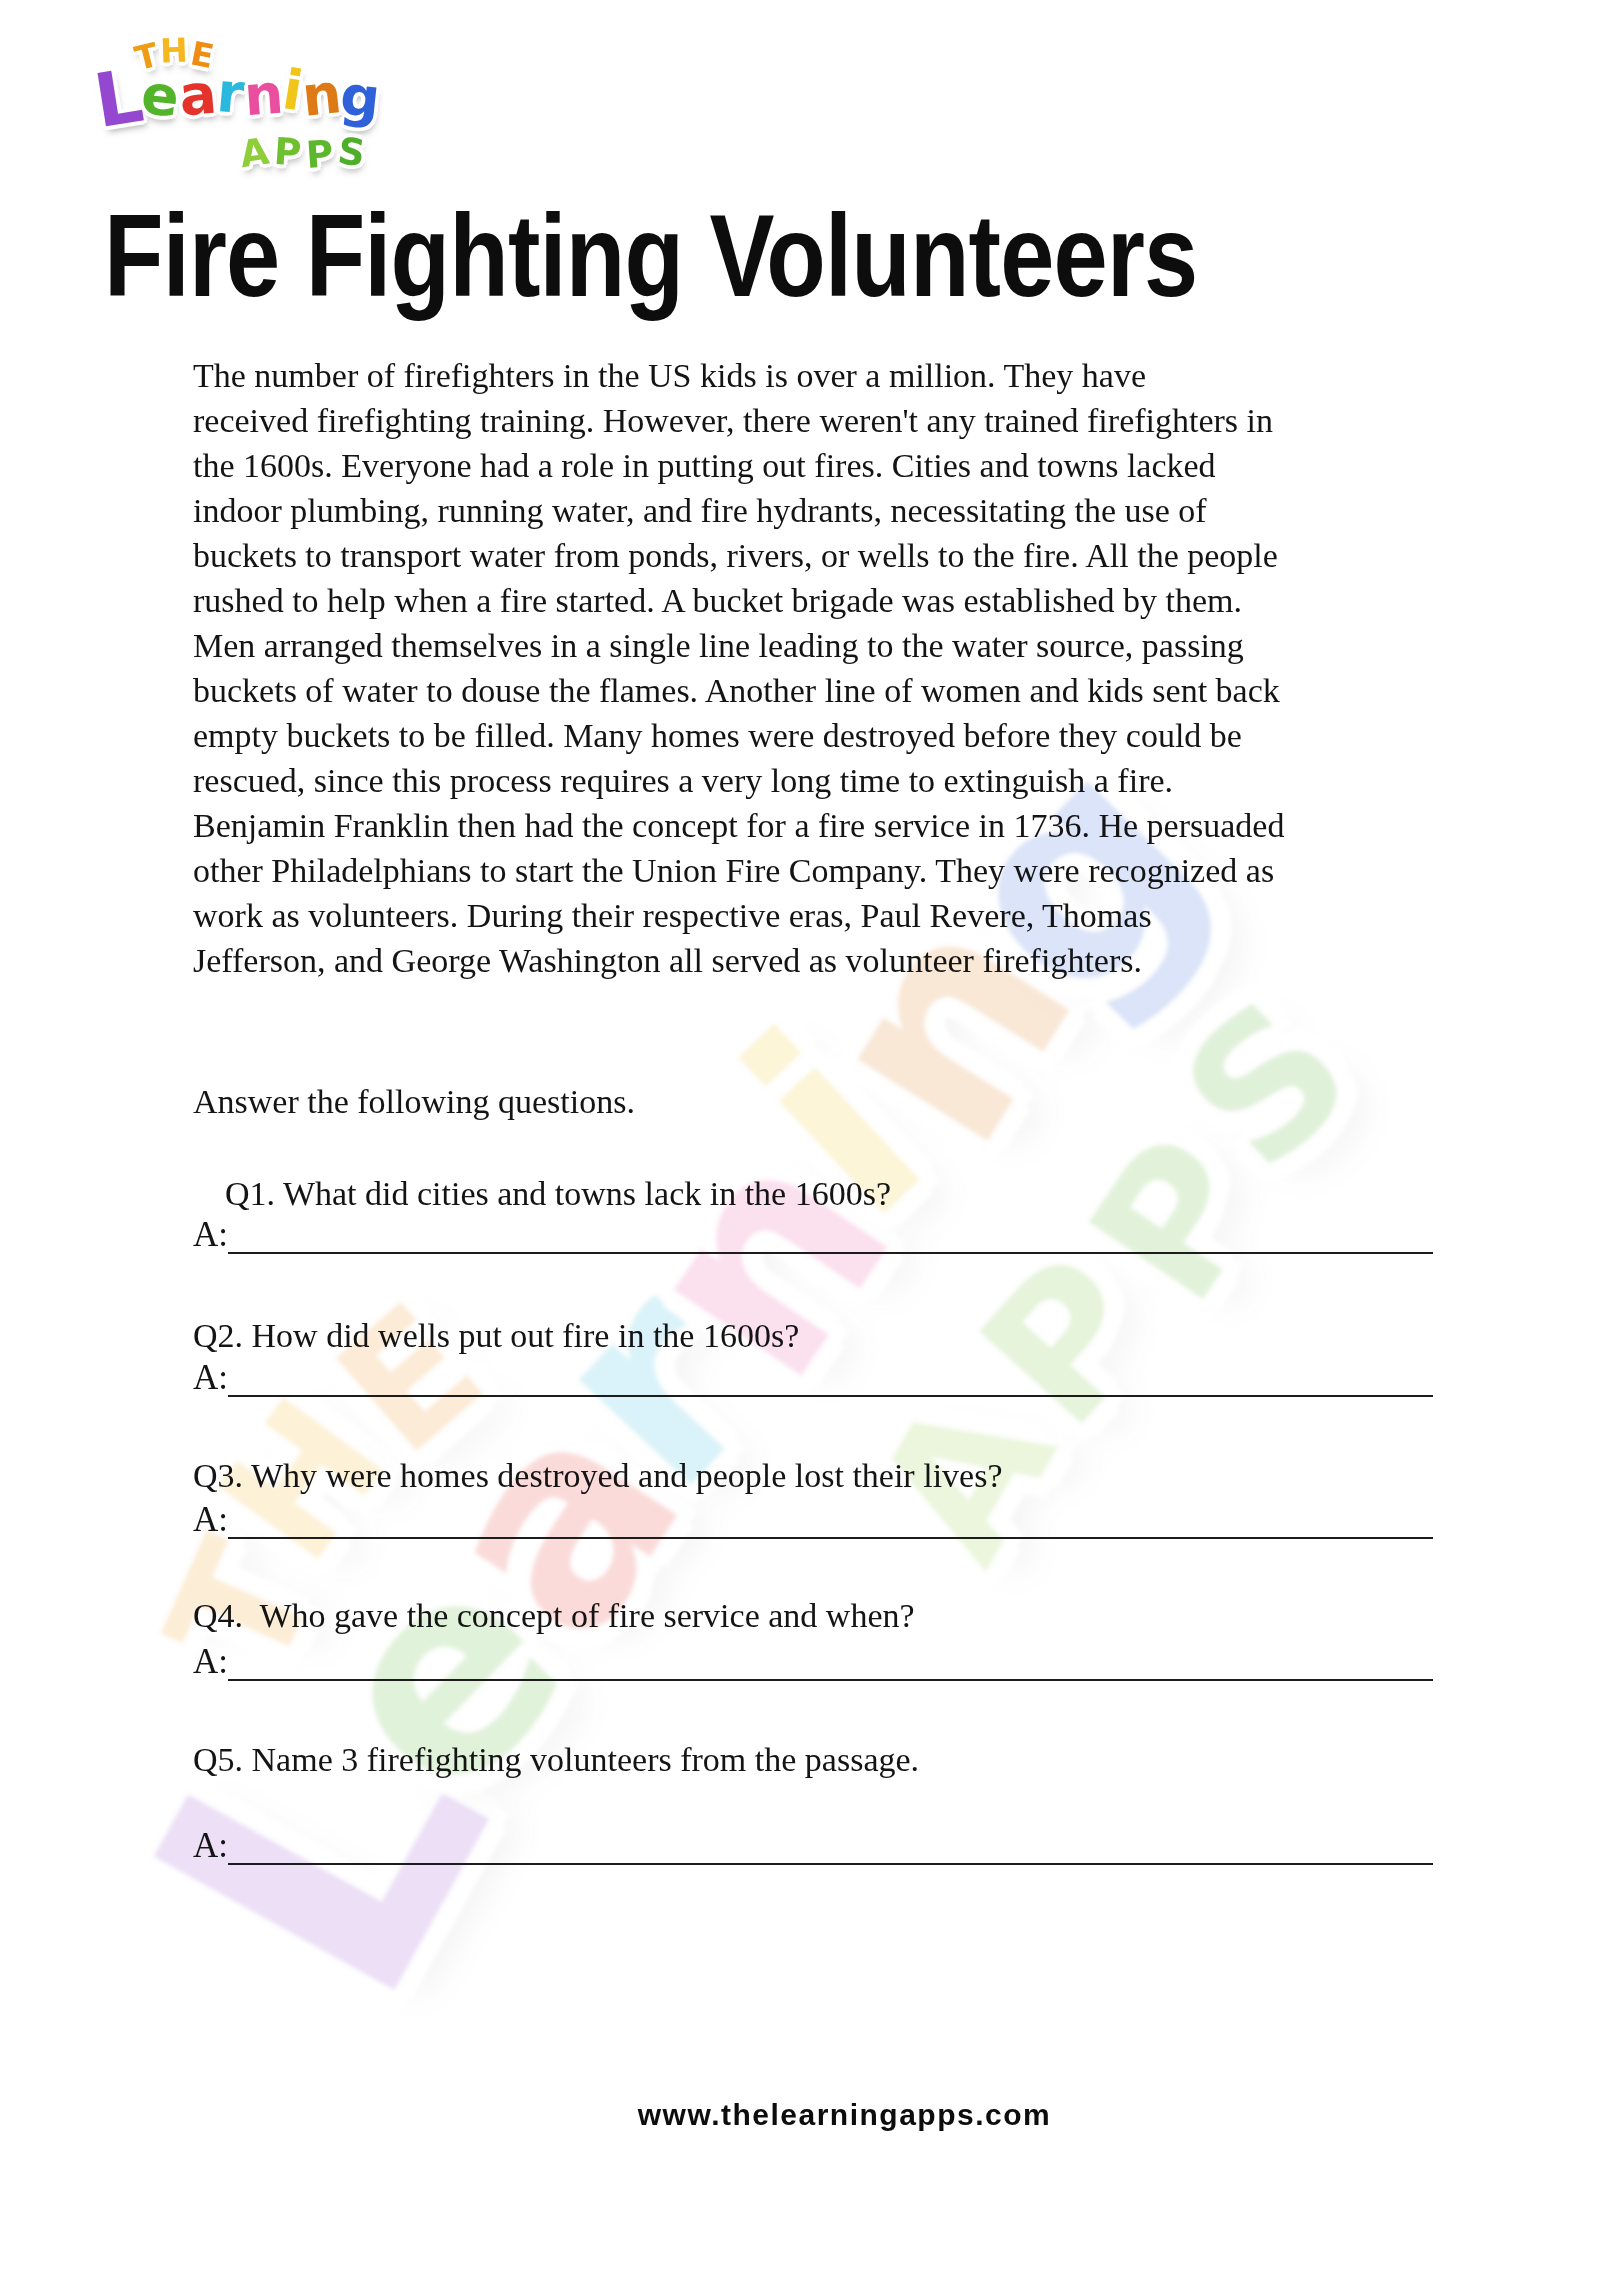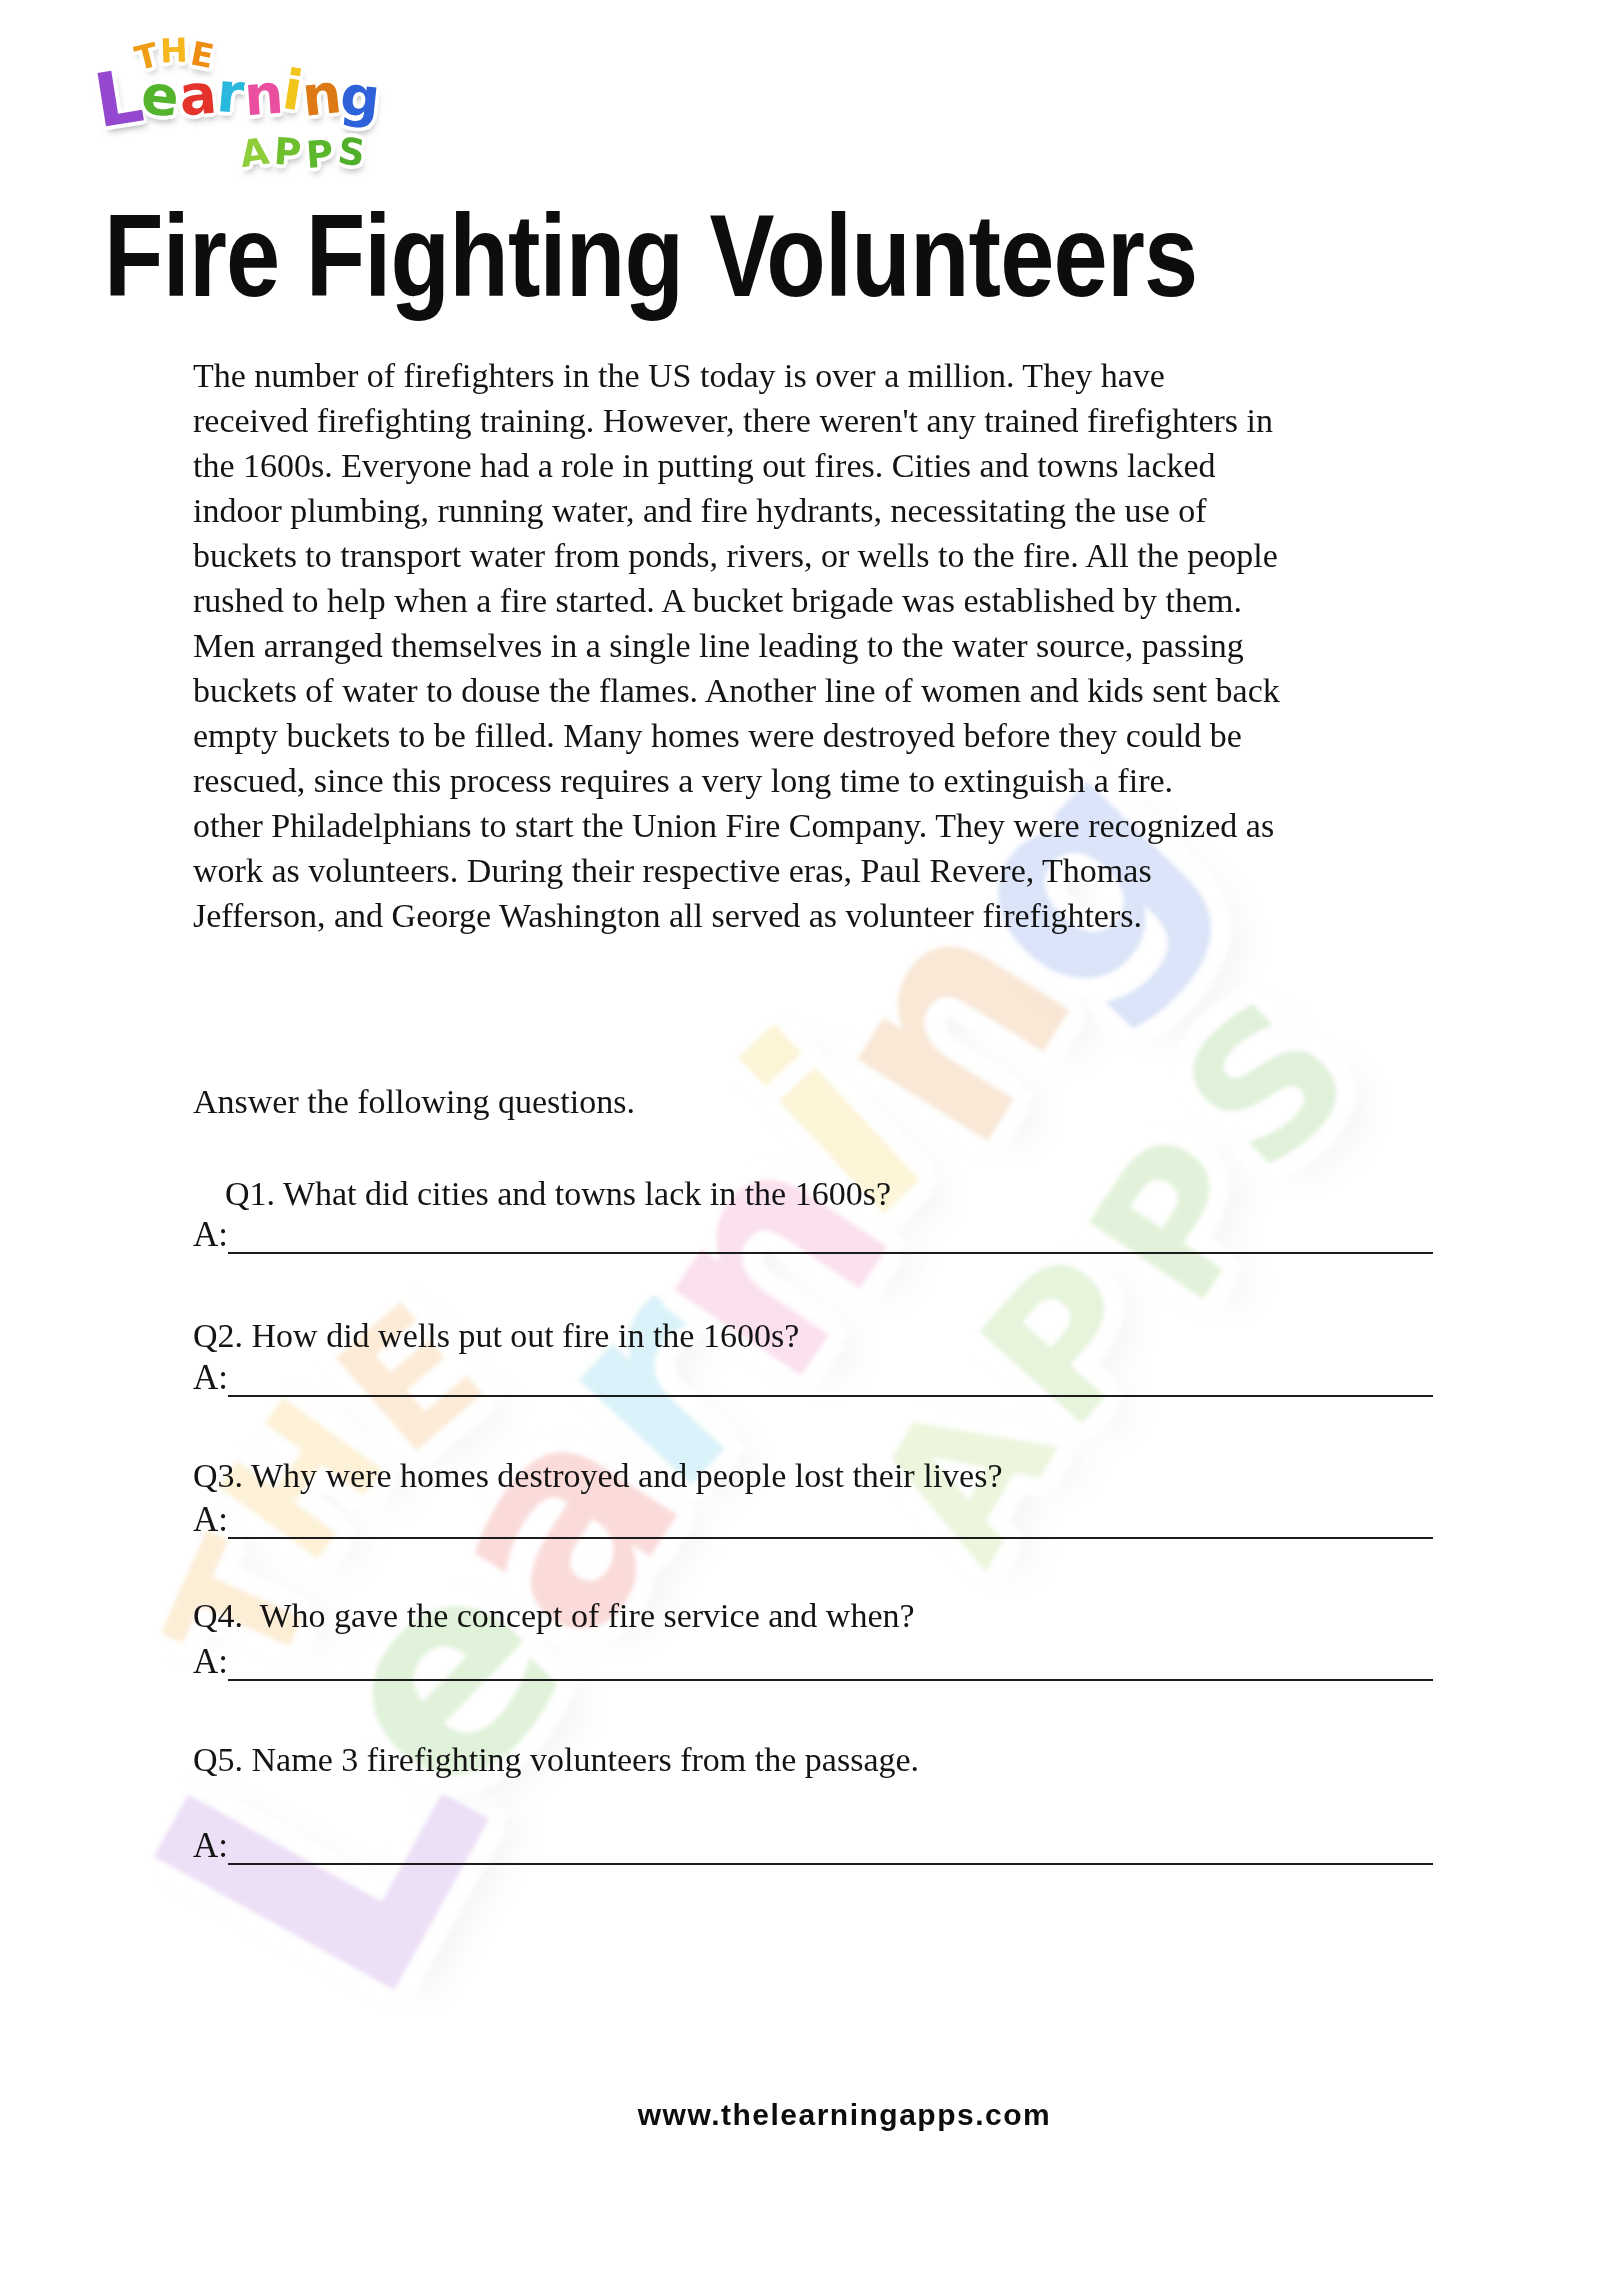"The number of firefighters in" div.para-line { text: today -> kids }
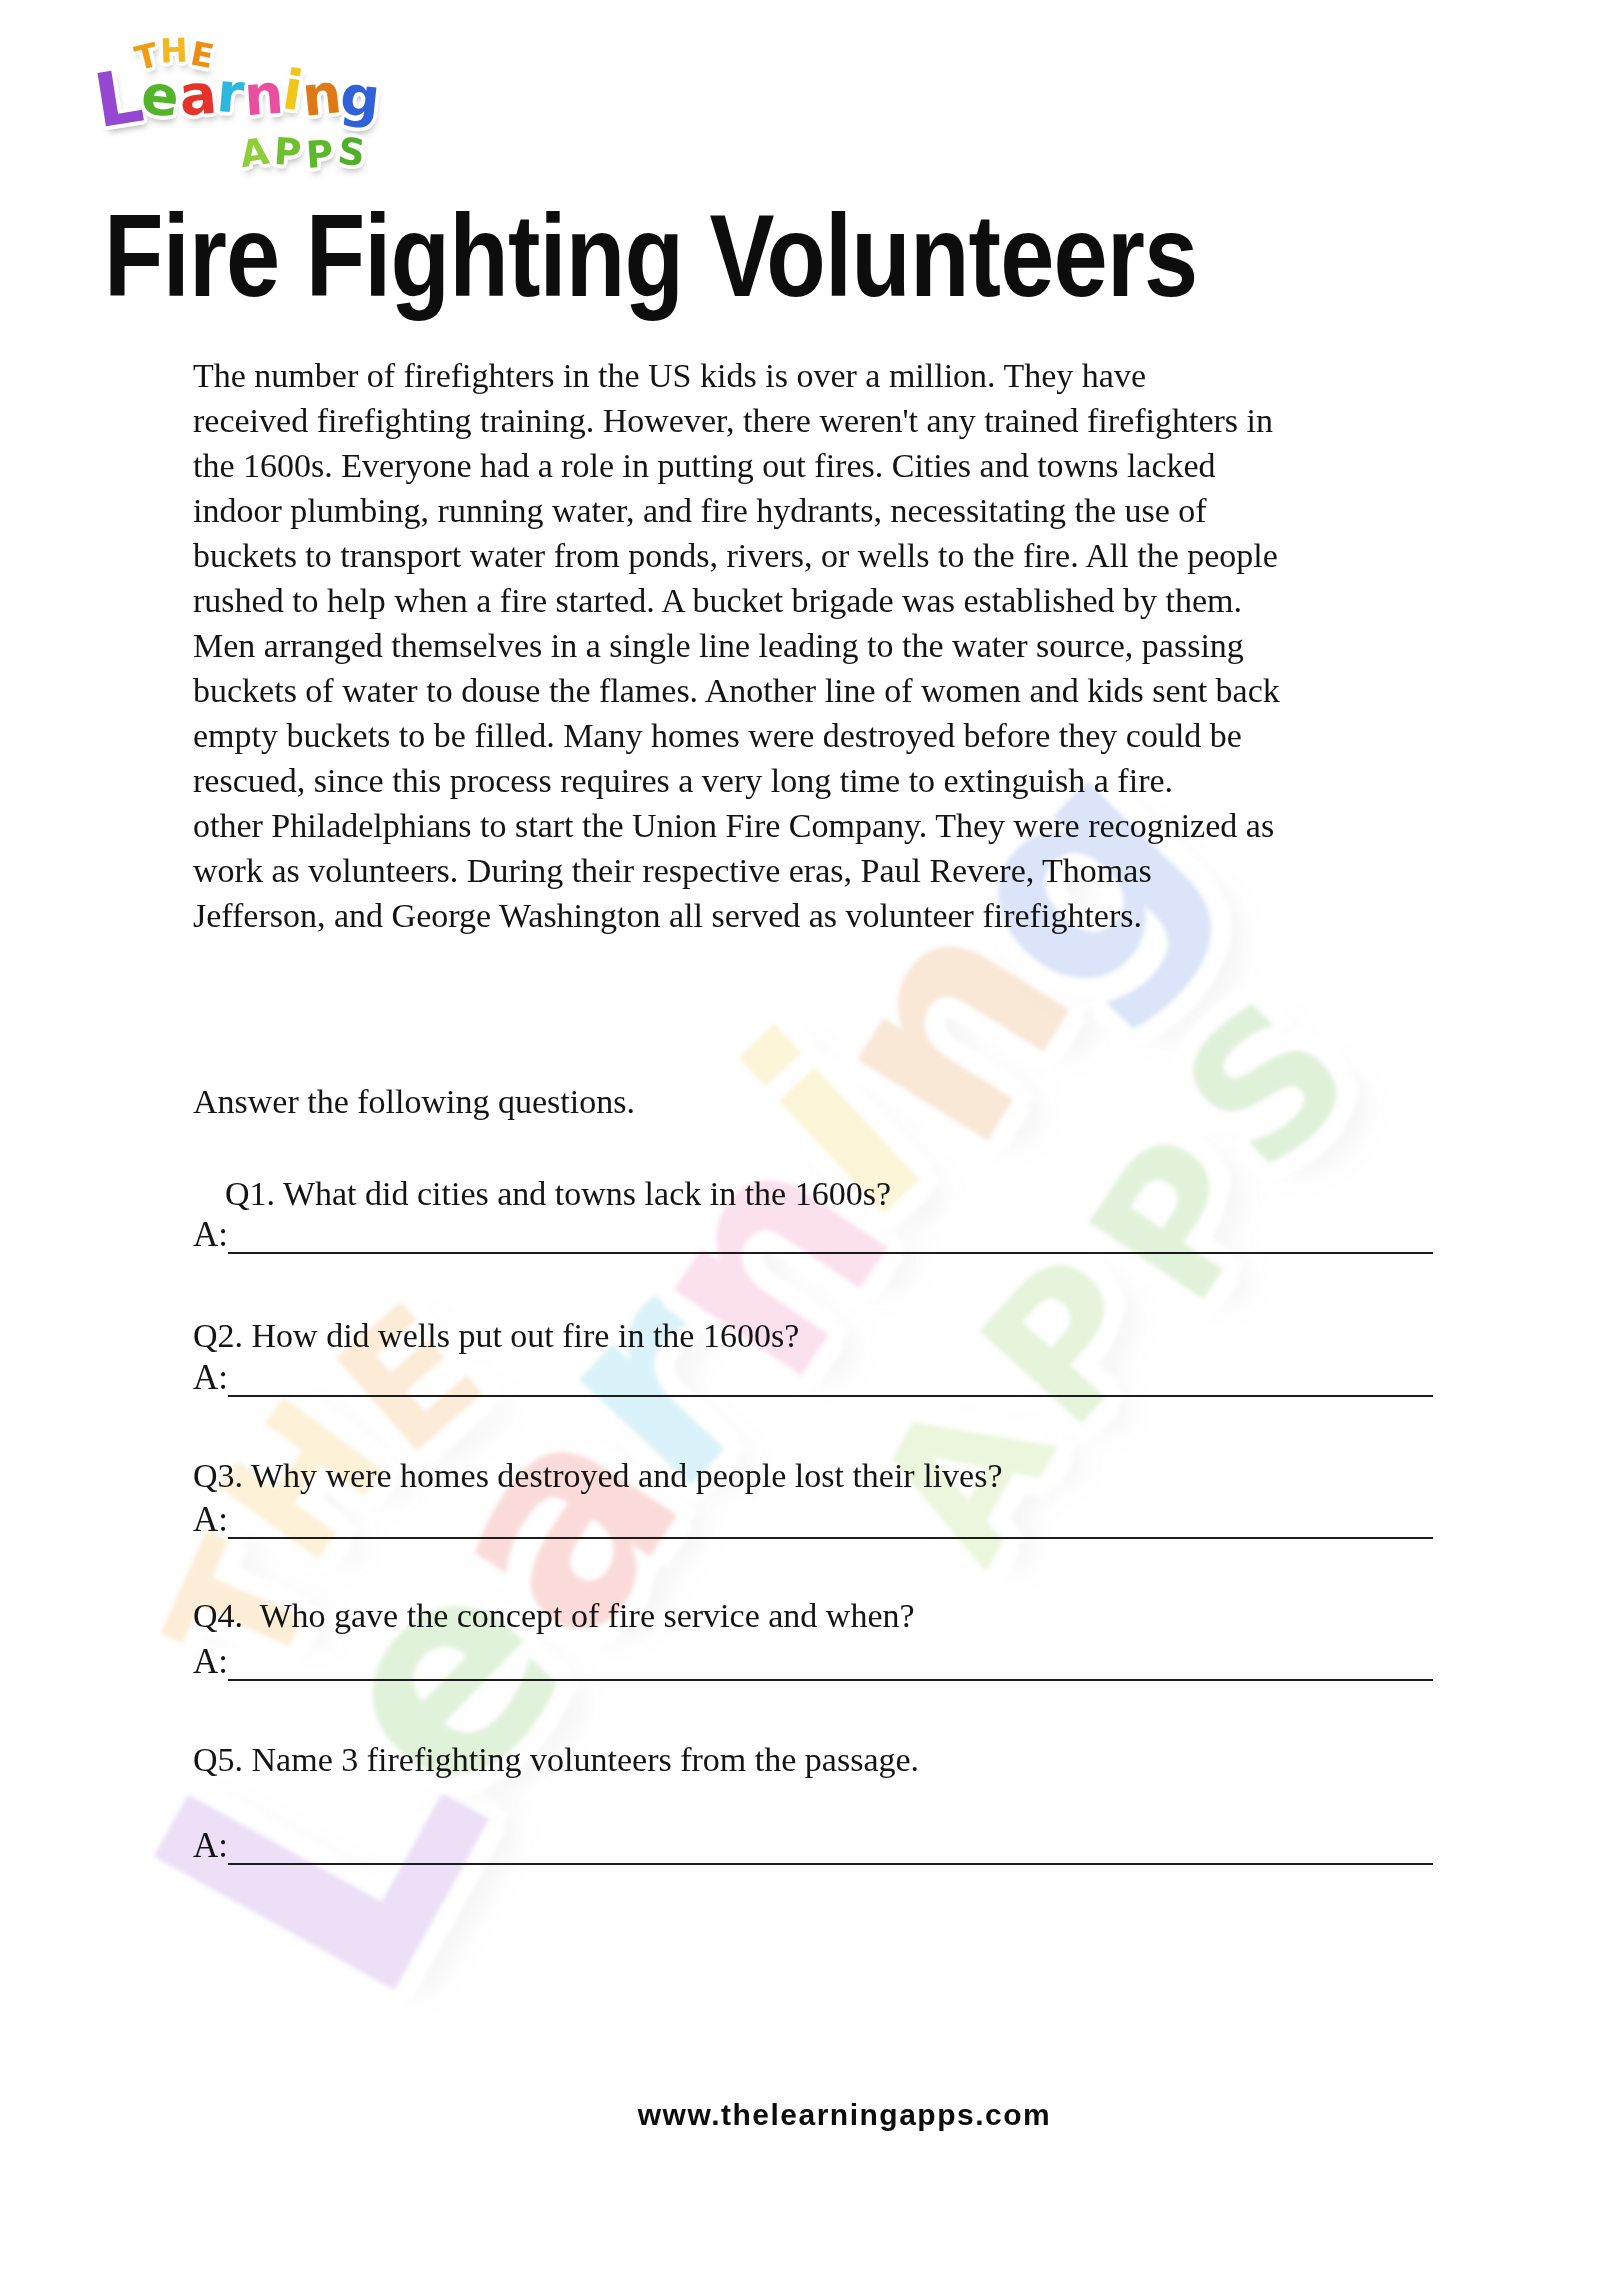"Benjamin Franklin then had the" div.para-line { html: none -> <div>Benjamin Franklin then had the concept for a fire service in 1736. He persuaded</div> }
